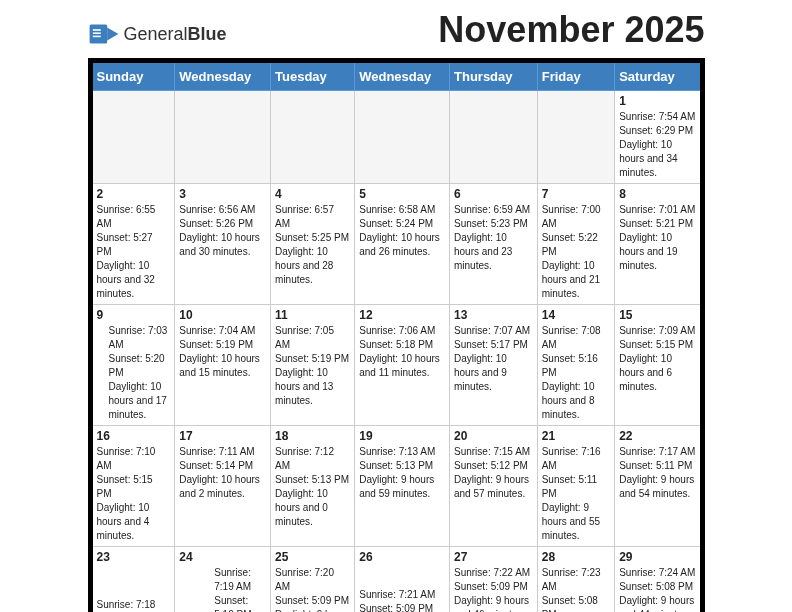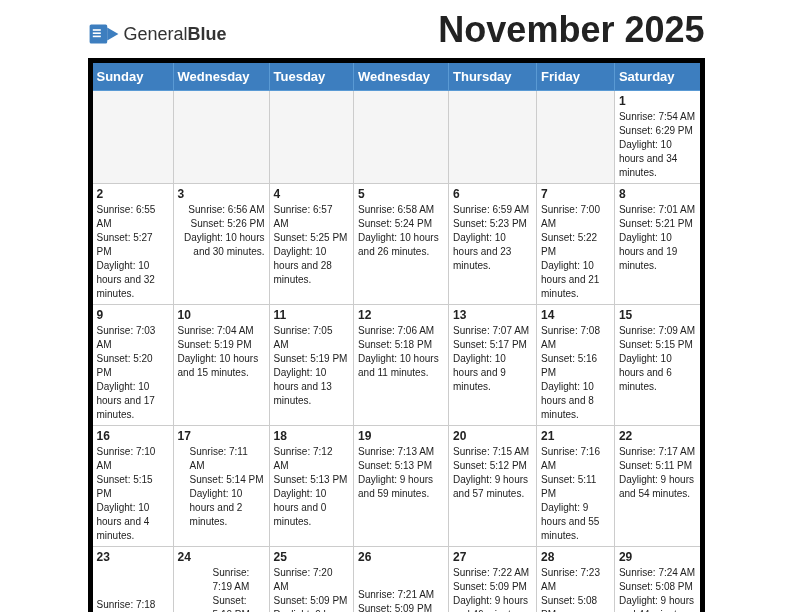"Sunrise: 6:56 AM" div.day-info { text-align: right -> none }
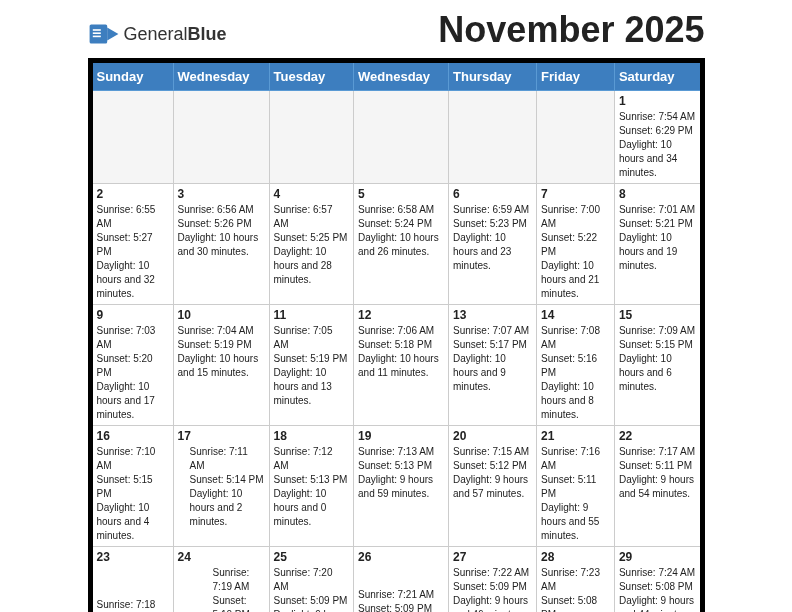"Sunrise: 7:03 AM" div.day-info { margin-left: none -> 12px }
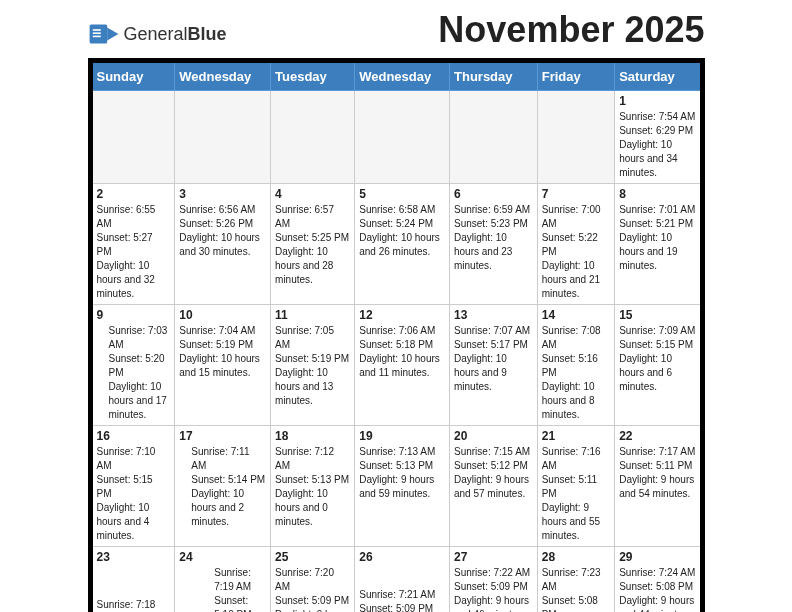"Sunrise: 7:11 AM" div.day-info { margin-left: 12px -> none }
